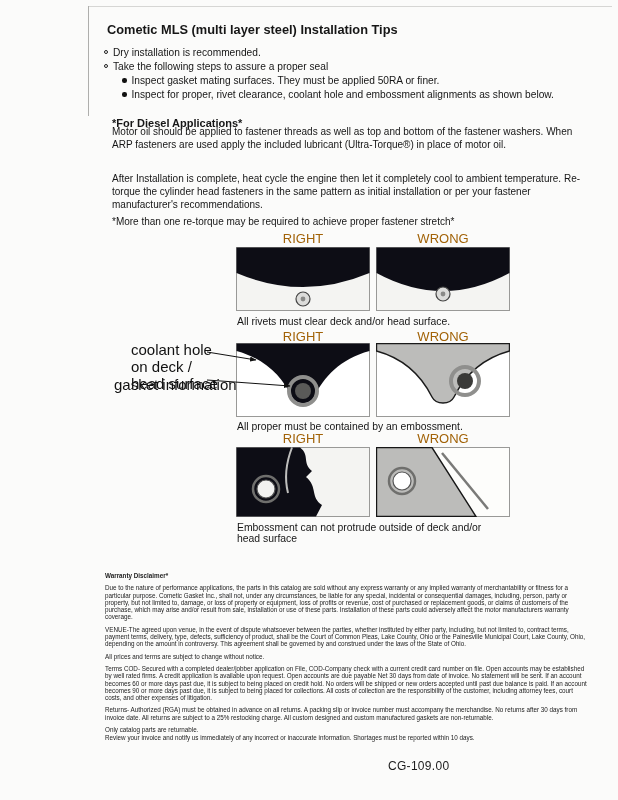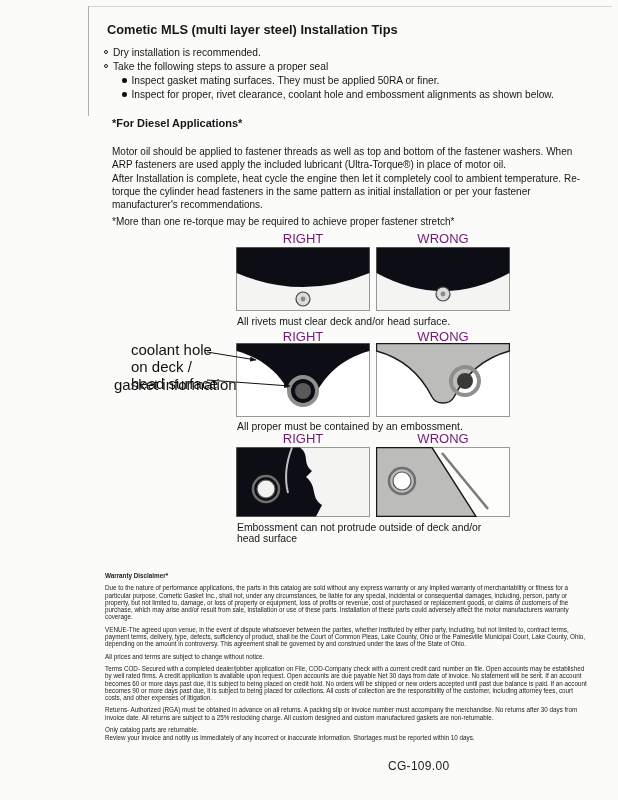"Motor oil should be applied" .p1 { top: 145px -> 125px }
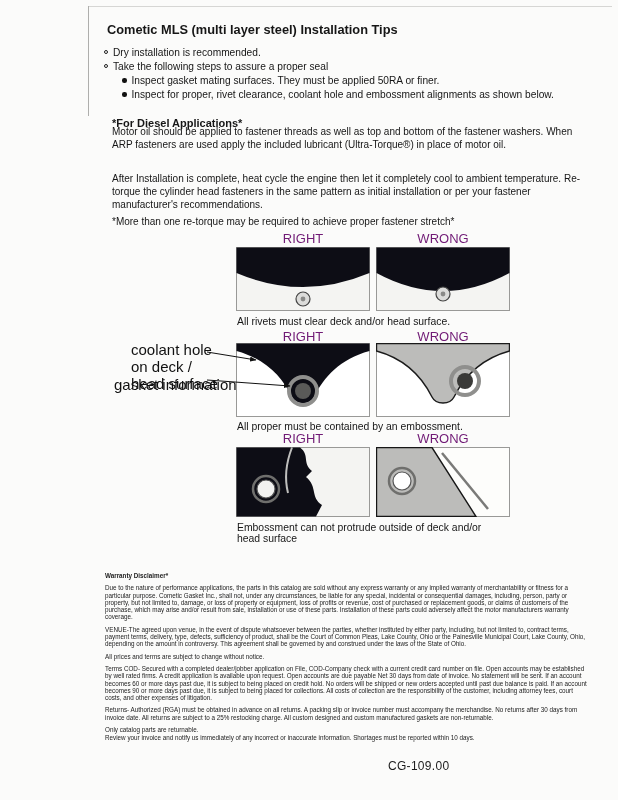"RIGHT" .fig-hdr { color: #701a75 -> #a16207 }
